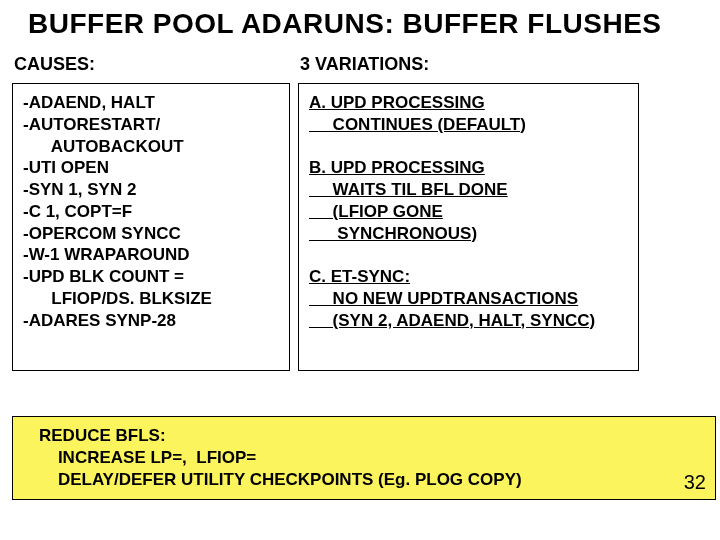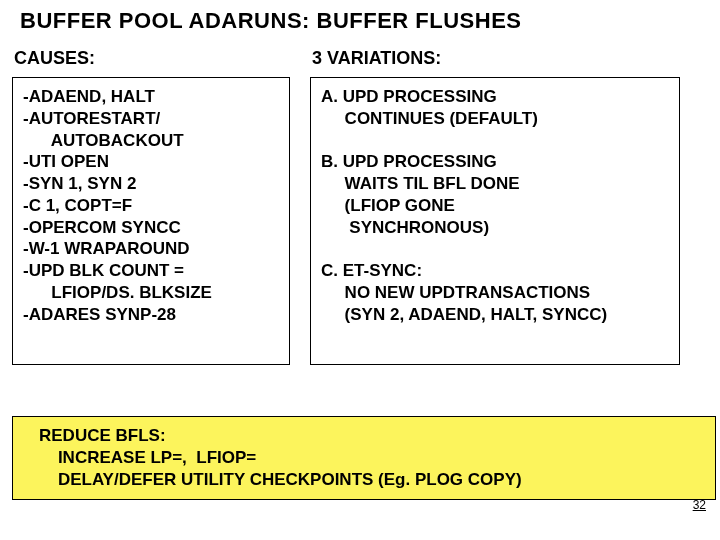"BUFFER POOL ADARUNS: BUFFER FLUSHES" .title { font-size: 22px -> 28px; margin: 0 0 14px 8px -> 0 0 14px 16px }
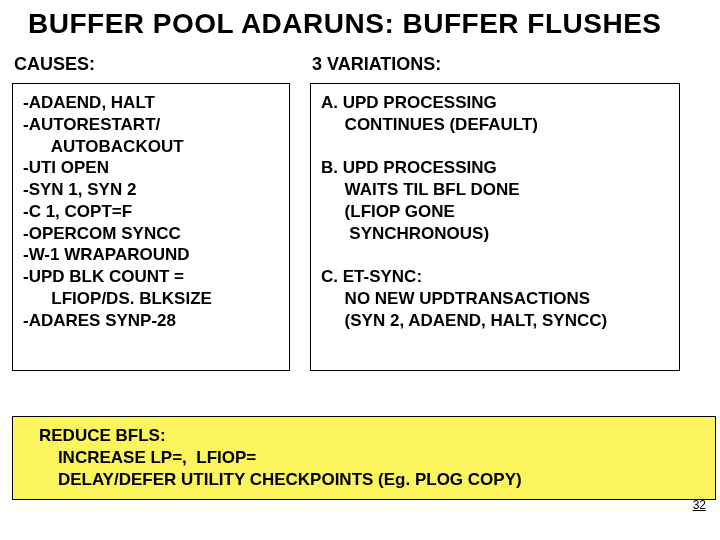"CAUSES:" .columns { gap: 20px -> 8px }
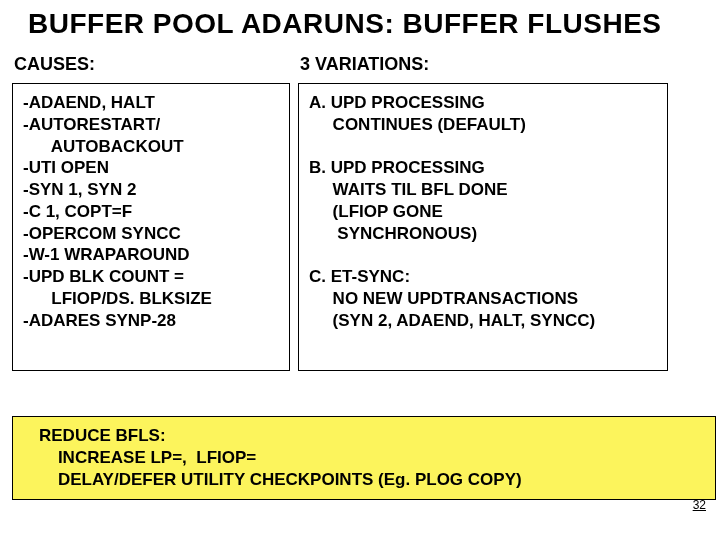"3 VARIATIONS:" .col-right { width: 370px -> 341px }
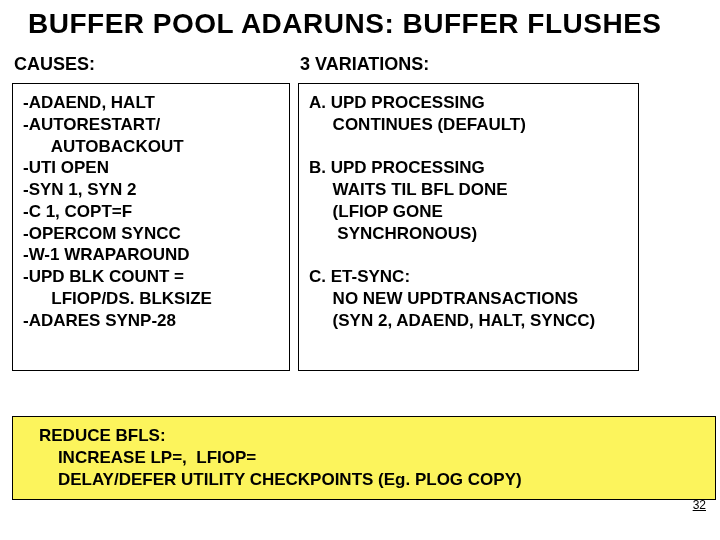"A. UPD PROCESSING" .box-right { text-decoration: none -> underline }
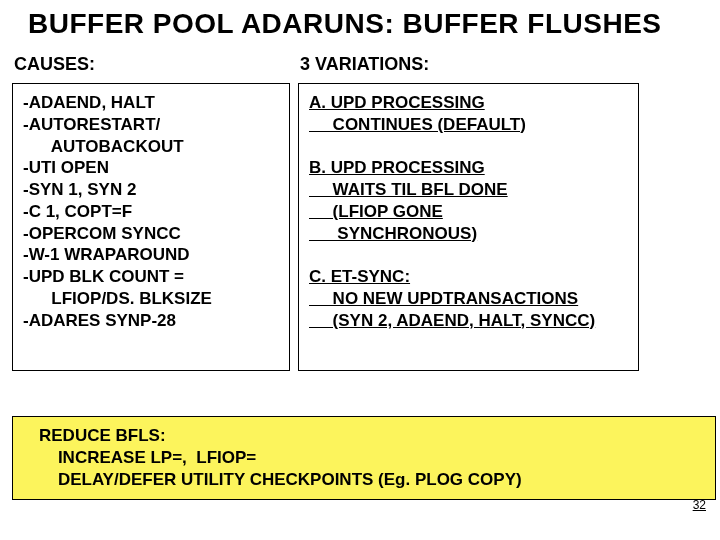"32" .page-num { bottom: 28px -> 46px; font-size: 12px -> 20px; text-decoration: underline -> none }
